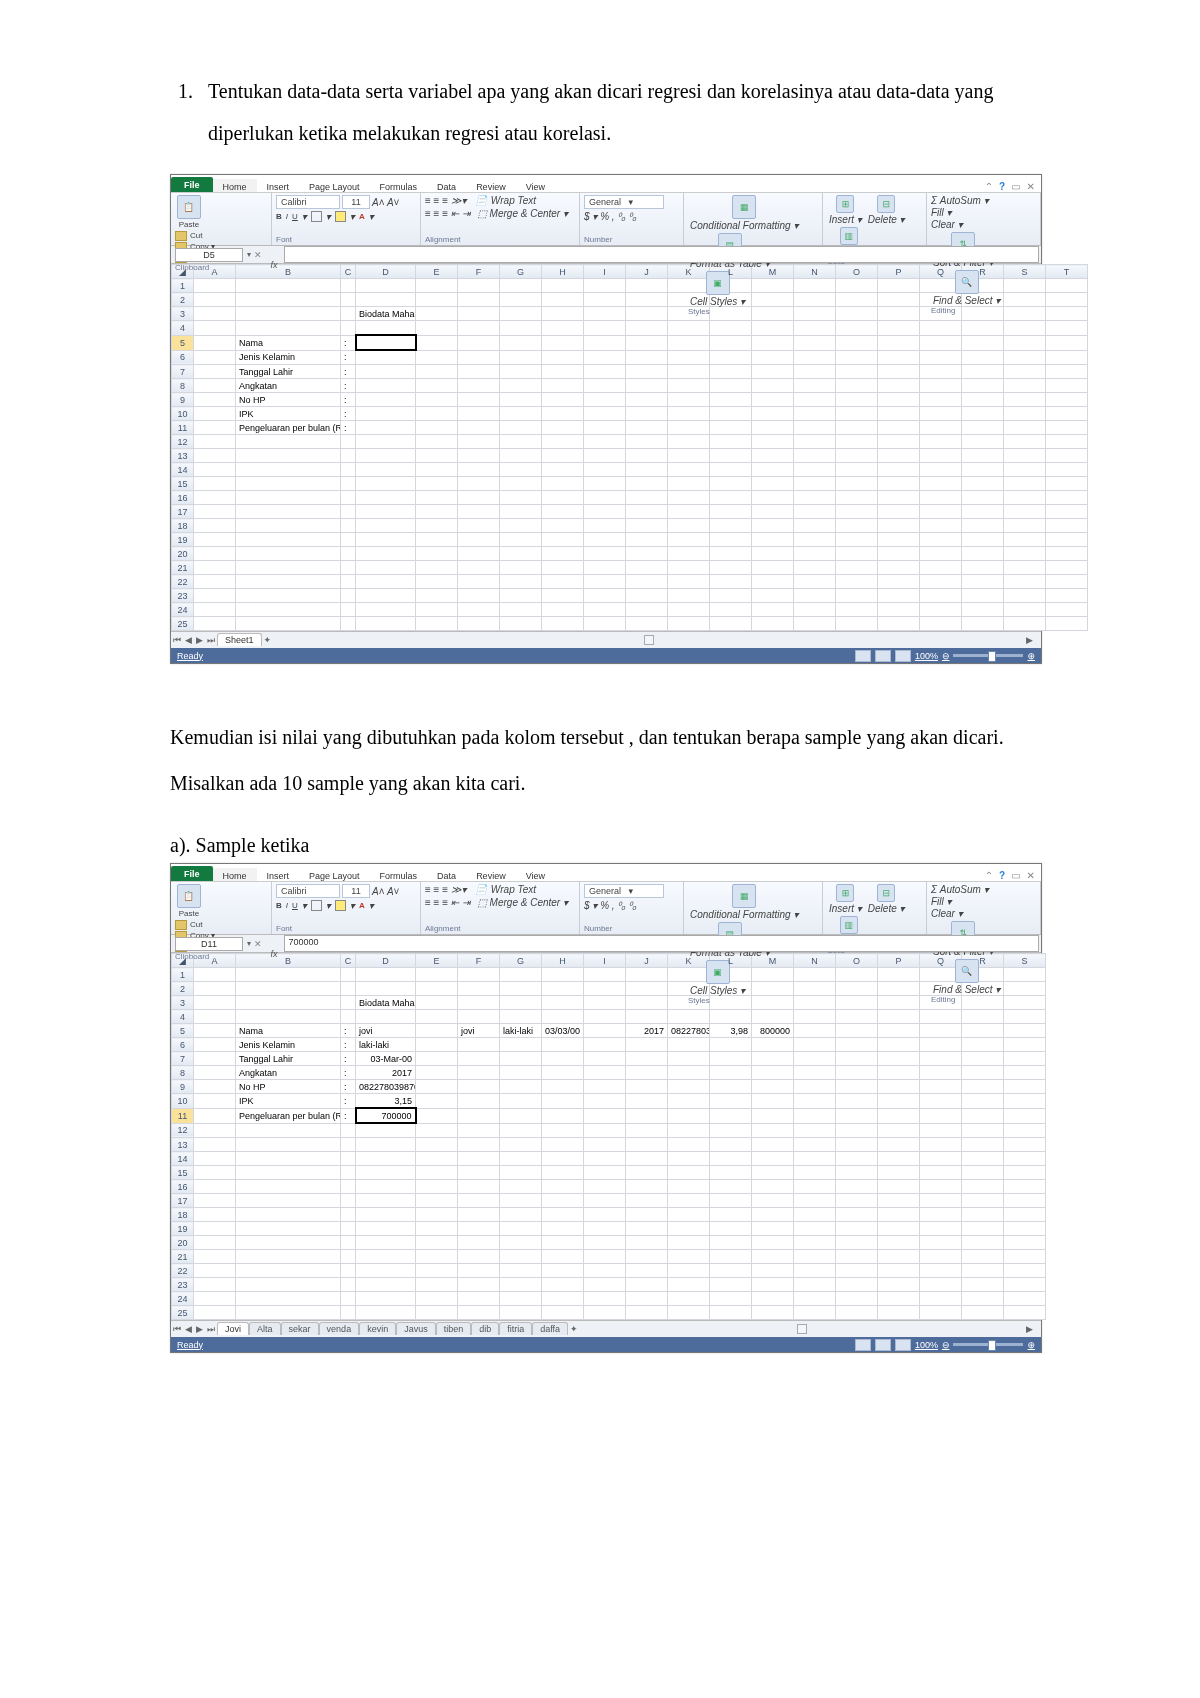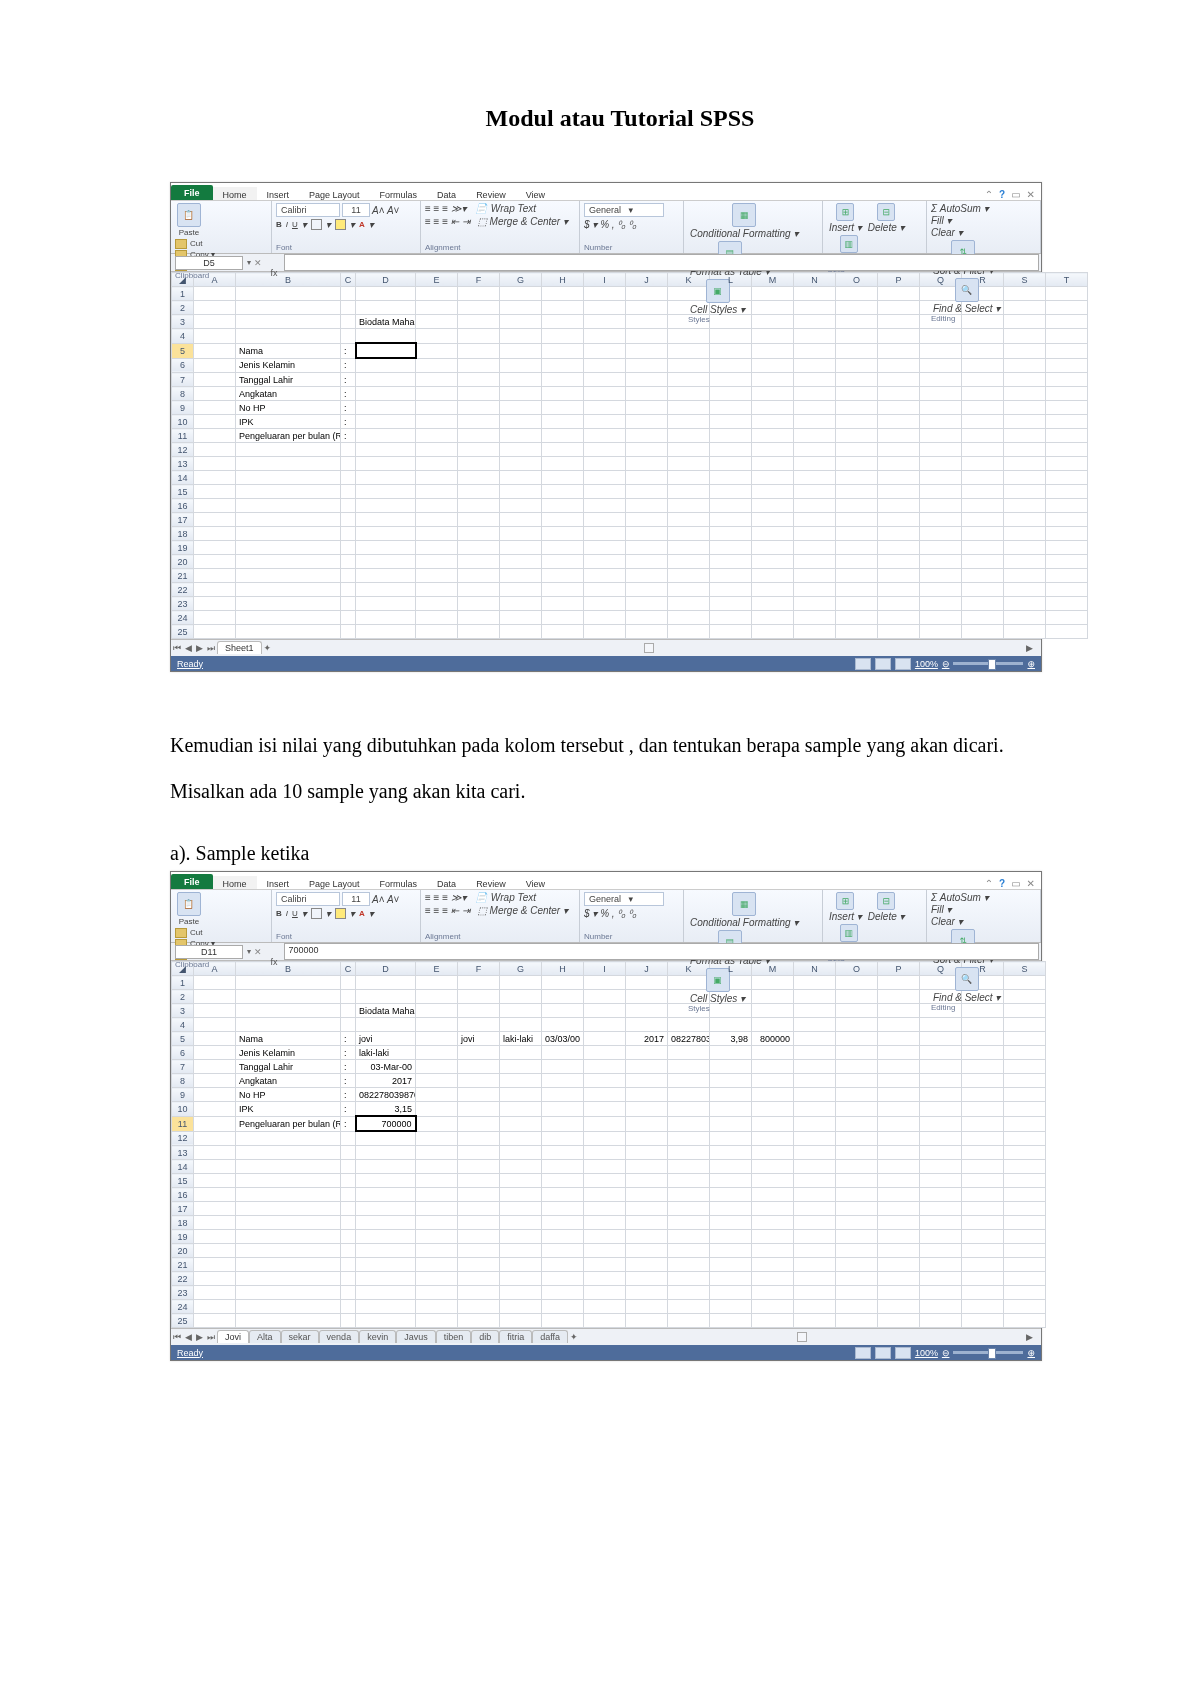"Tentukan data-data serta variabel apa" ol.main { html: none -> <ol> <li>Tentukan data-data serta variabel apa yang akan dicari regresi dan korelasinya atau data-data yang diperlukan ketika melakukan regresi atau korelasi.</li> </ol> }
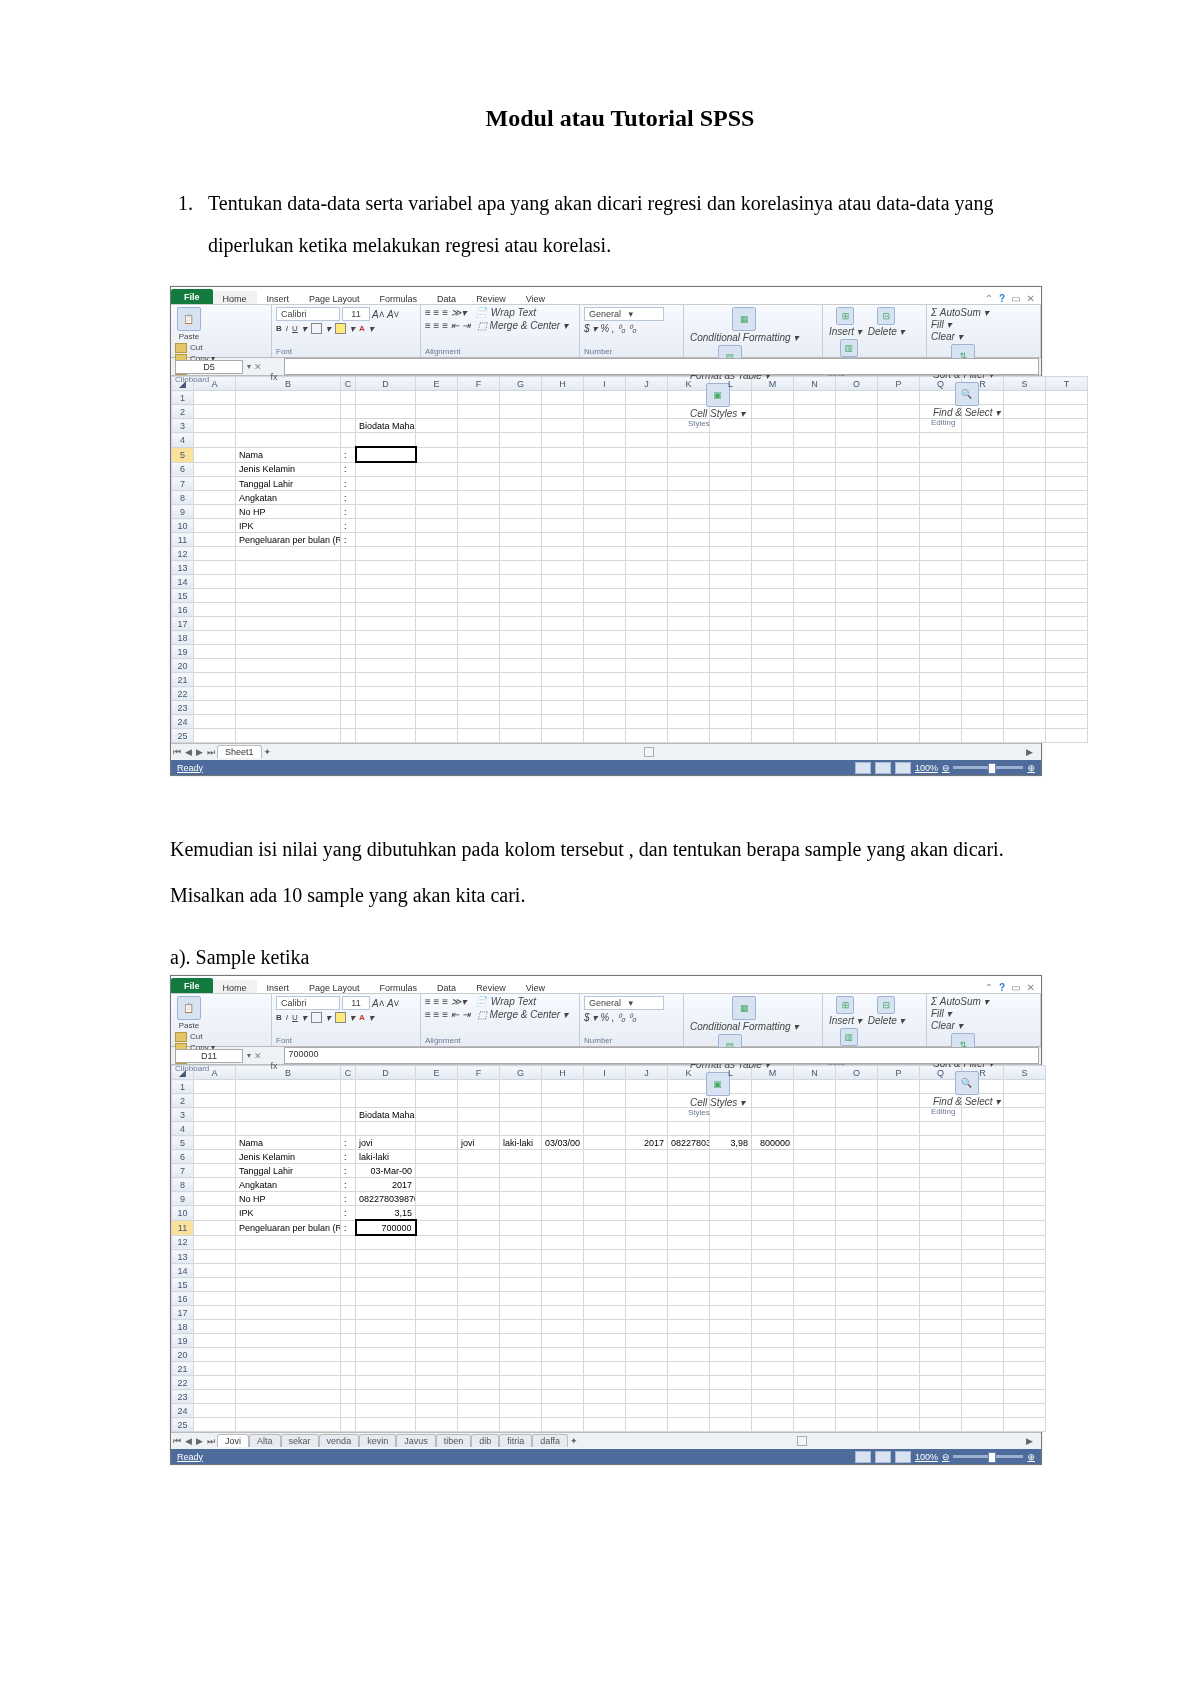"Modul atau Tutorial SPSS" h1.title { html: <h1>Modul atau Tutorial SPSS</h1> -> none }
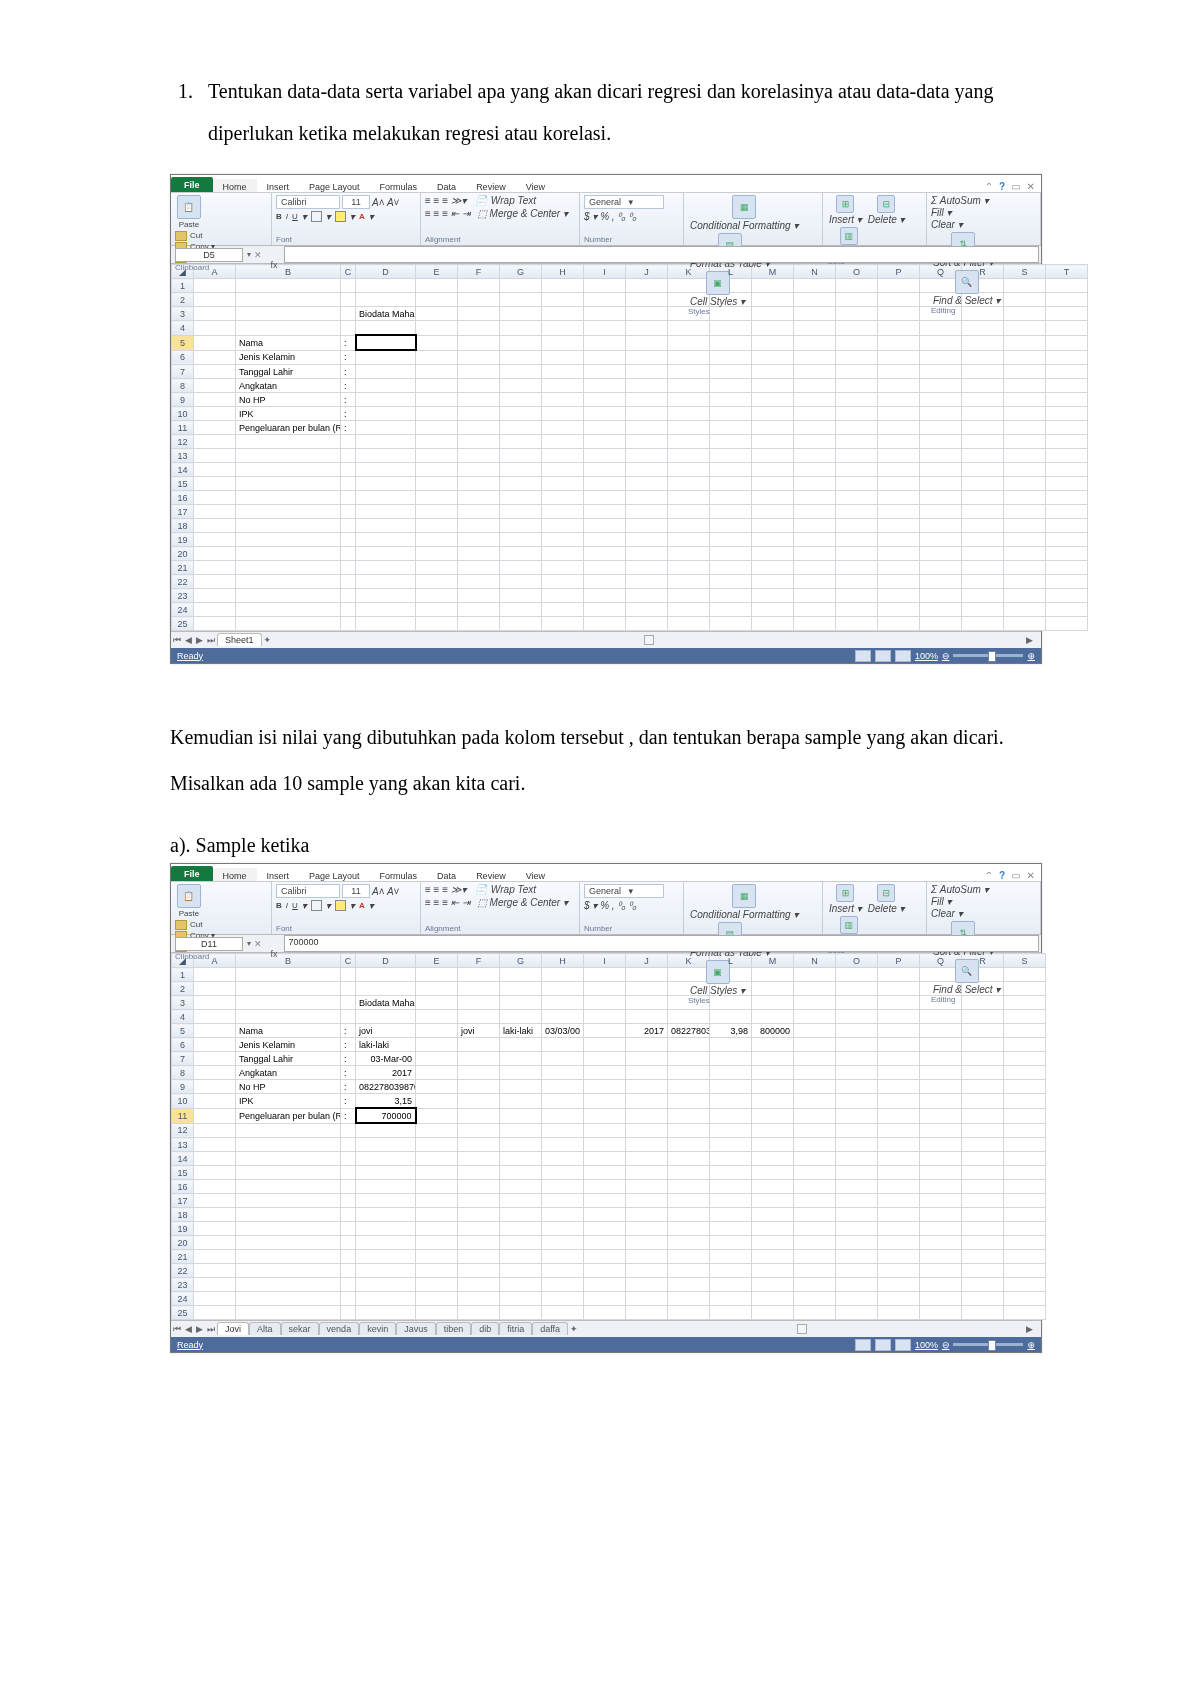"fx" .fx { font-style: none -> italic }
